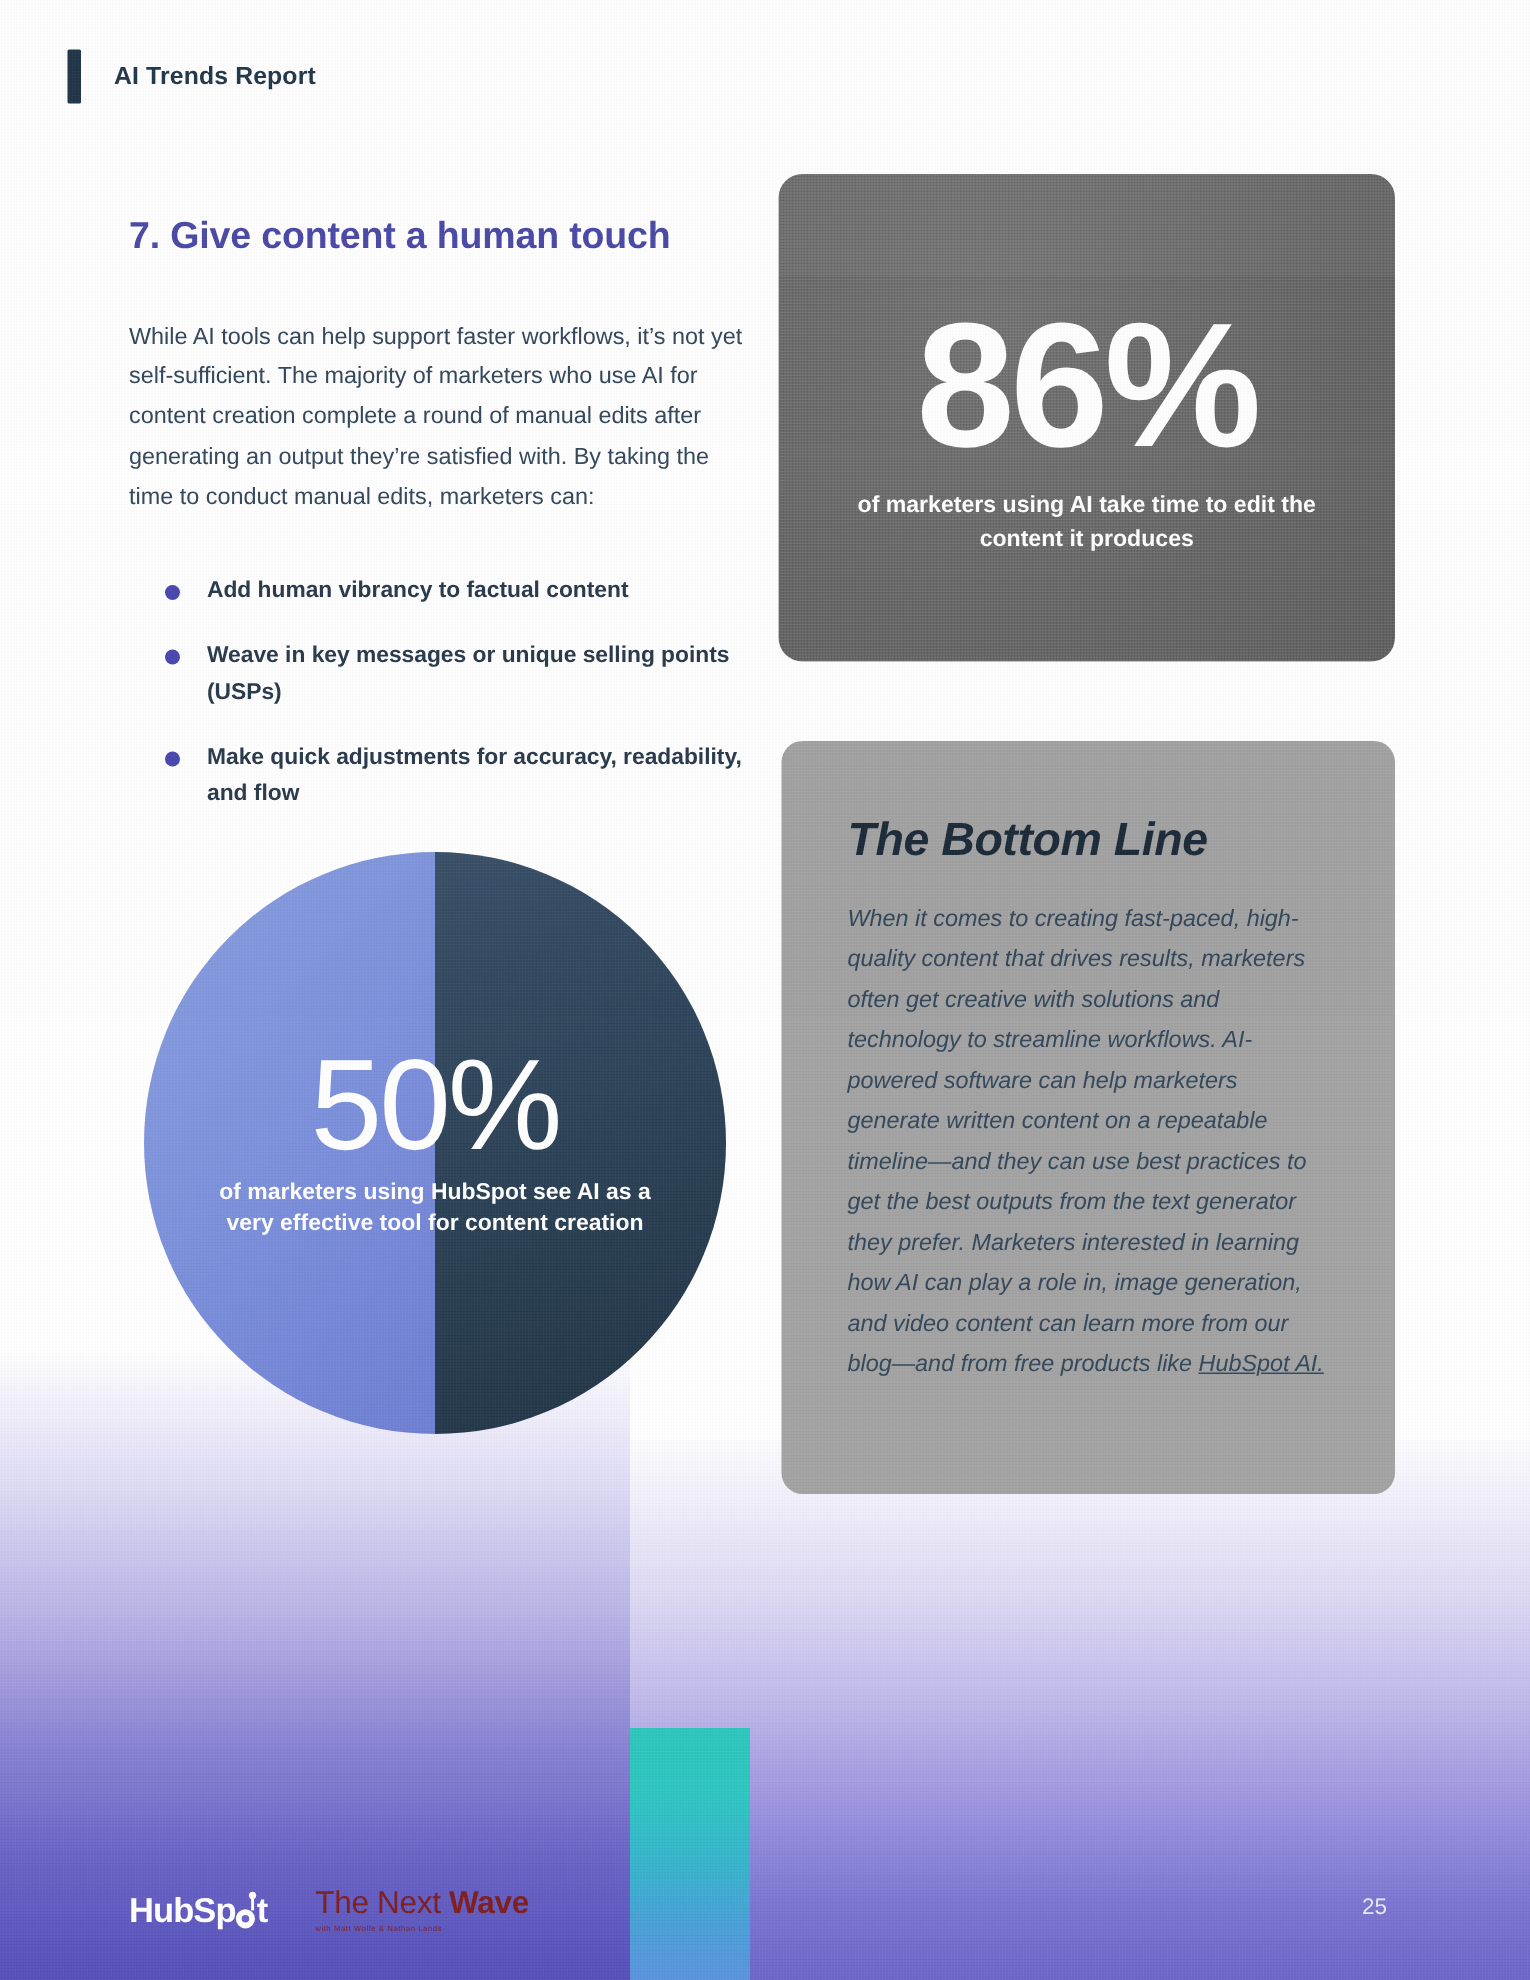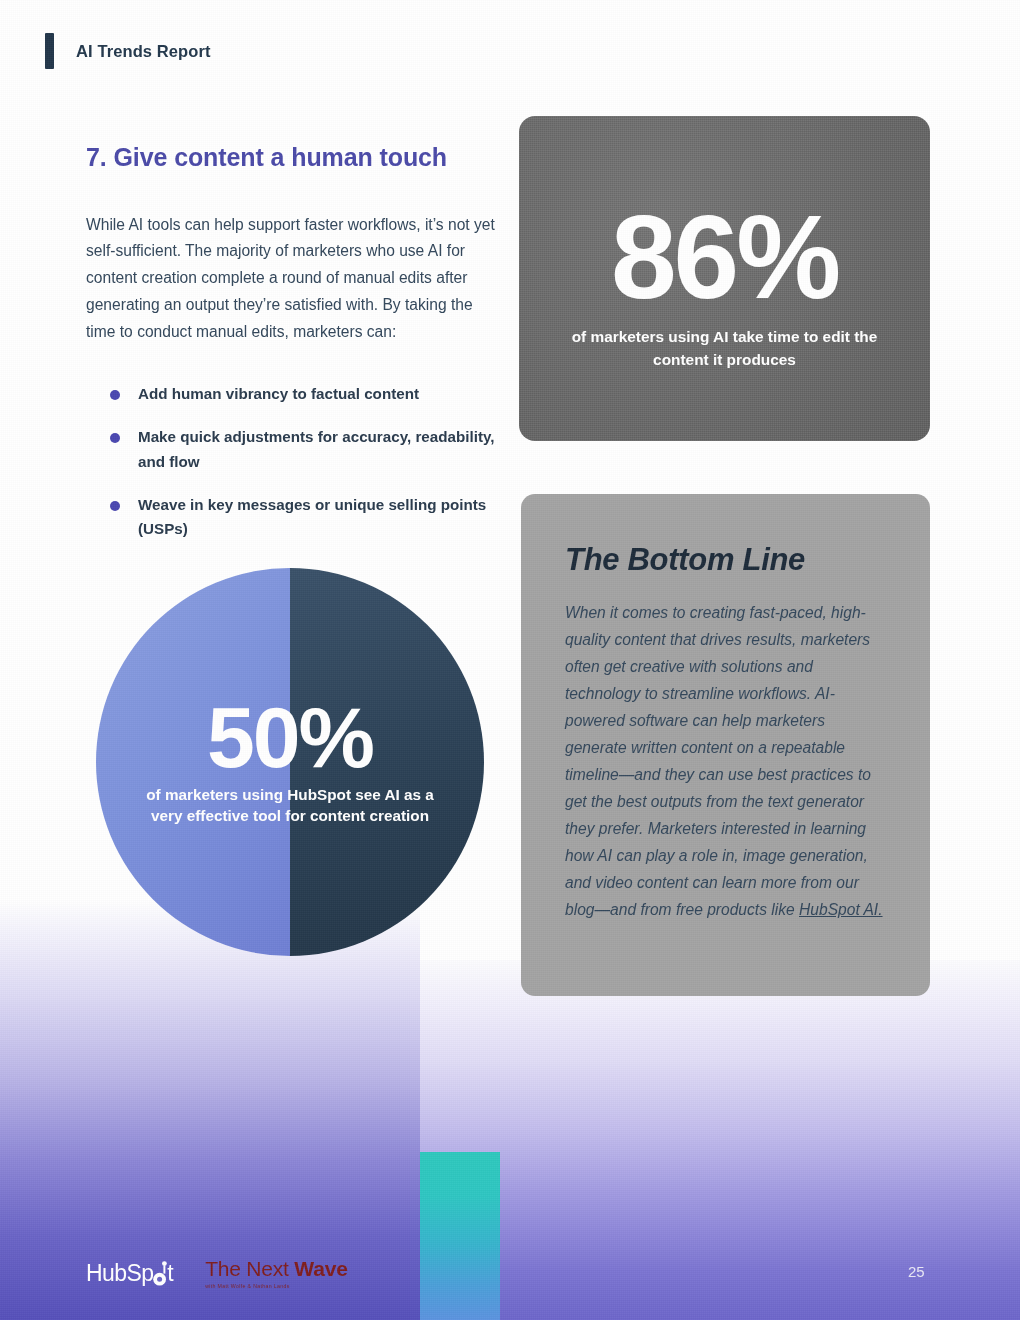"Make quick adjustments for accuracy," li.bullet-item { order: before "Weave in key messages or" -> after "Weave in key messages or" }
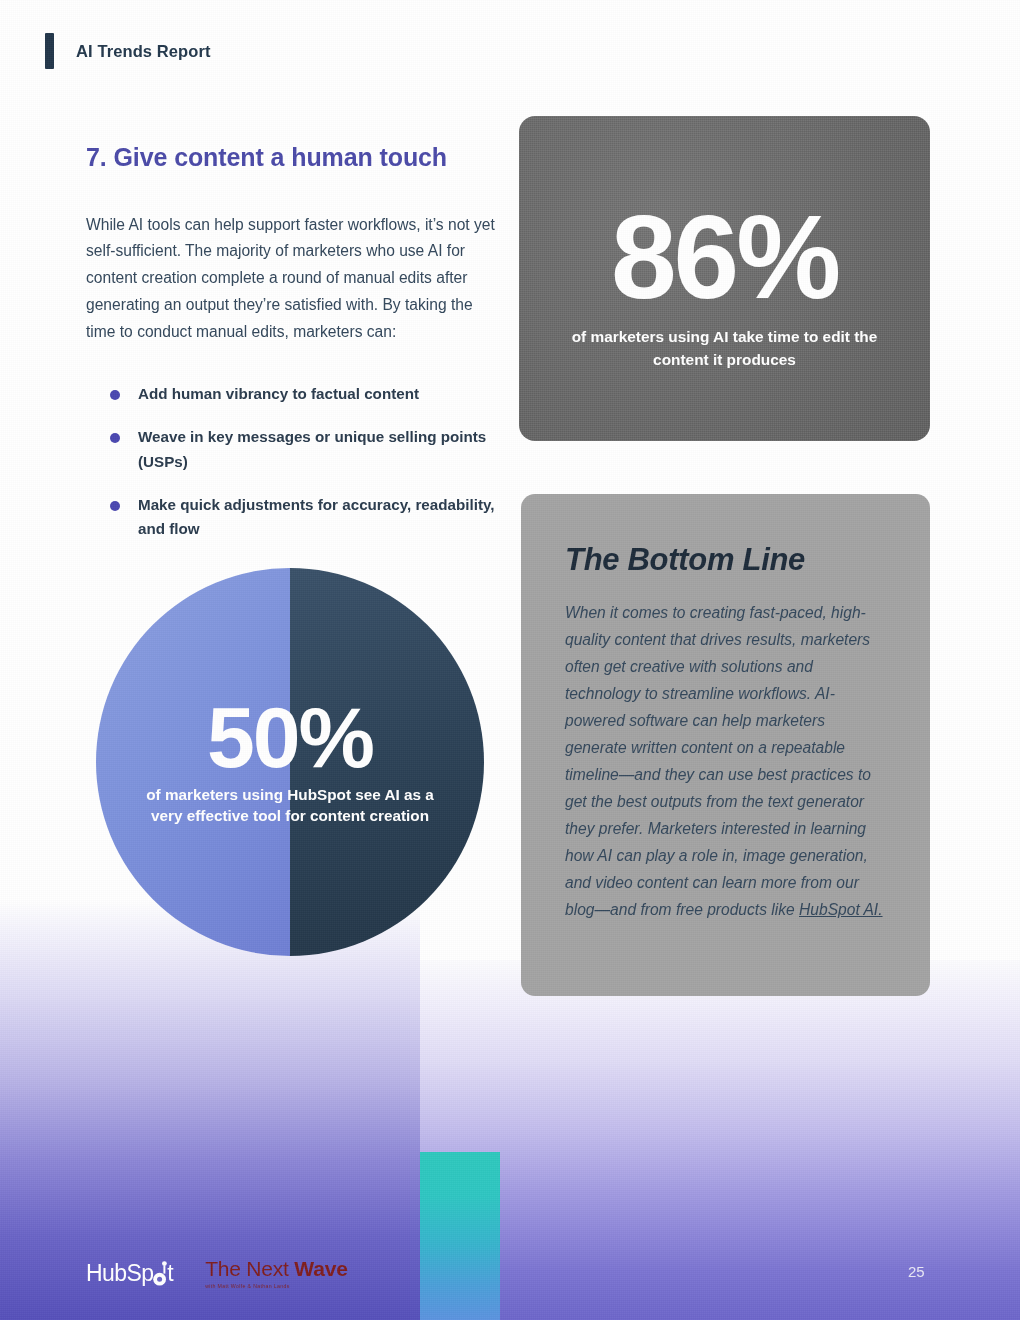"50%" .pie-value { font-weight: bold -> normal }
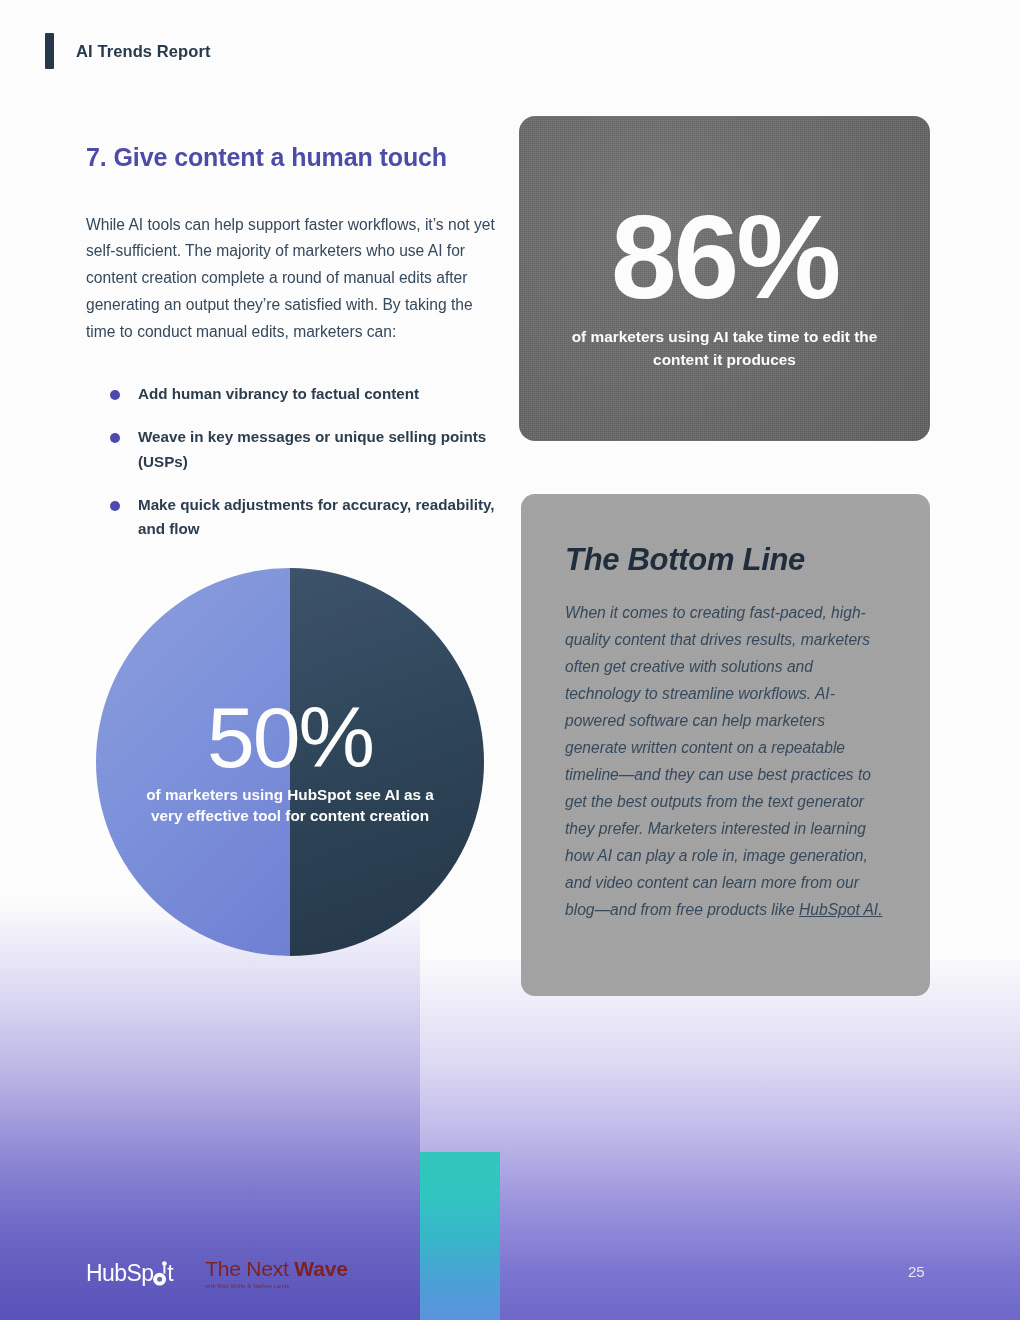"HubSp" .hubspot-logo { font-weight: normal -> bold }
